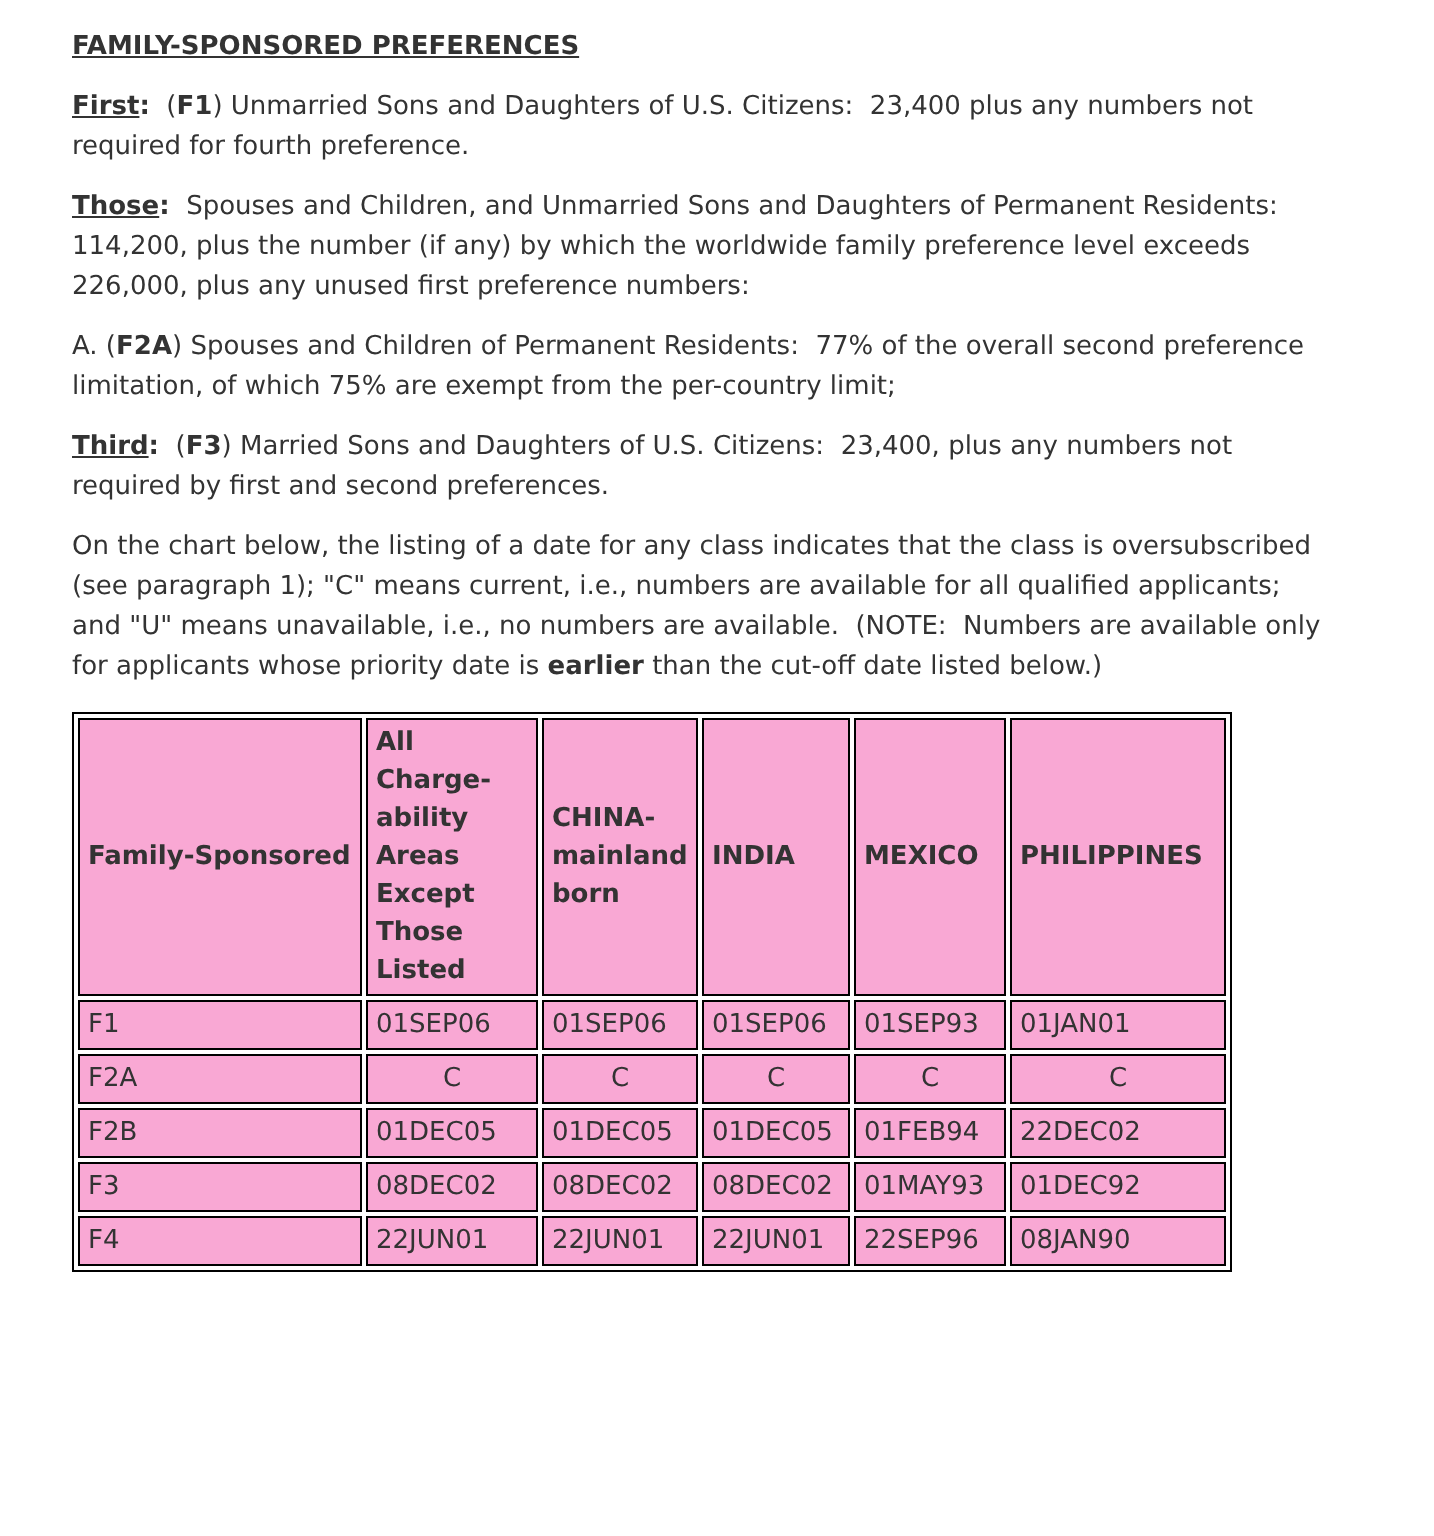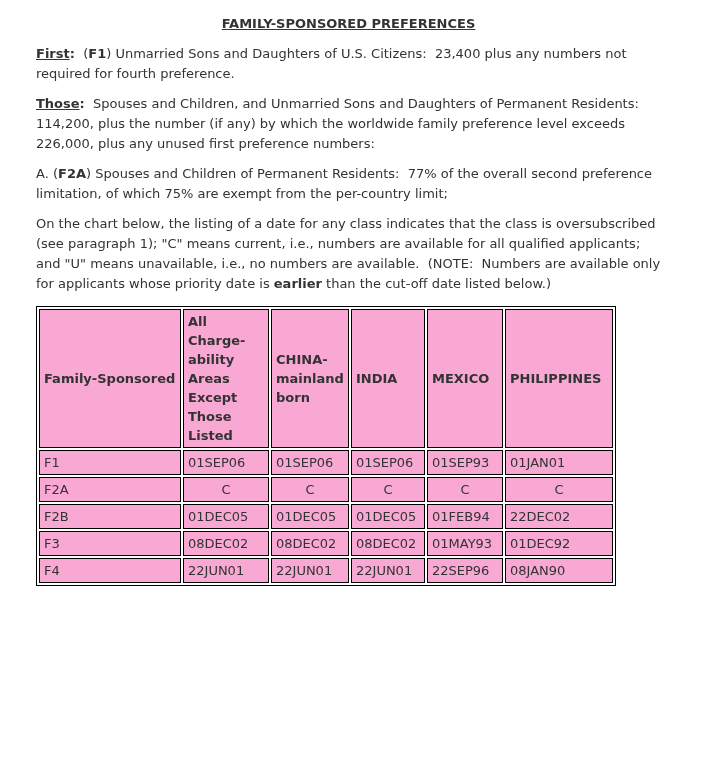"FAMILY-SPONSORED PREFERENCES" .heading { text-align: center -> none }
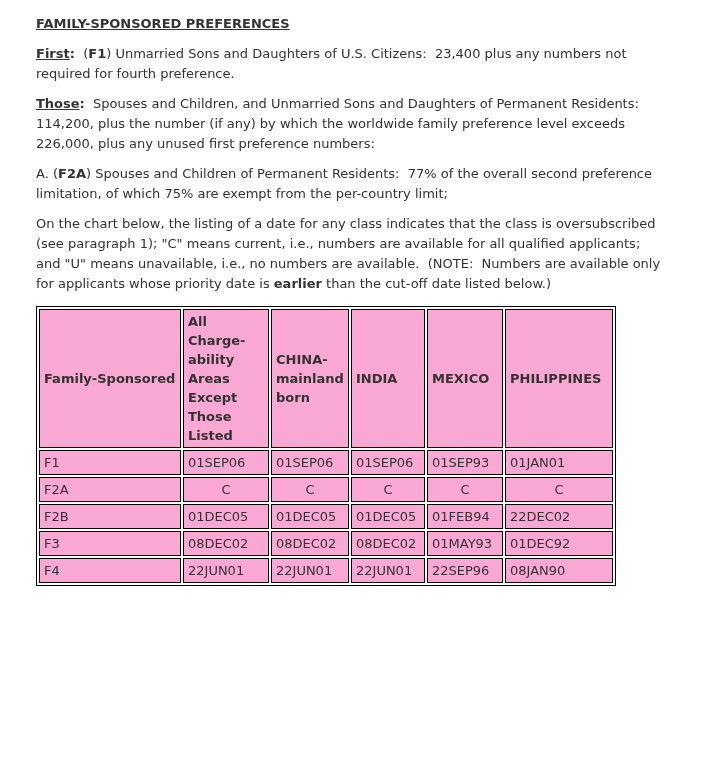"Third: (F3) Married Sons and" p.para { html: none -> <p><span>Third</span><span>:</span><span> (</span><span>F3</span><span>) Married Sons and Daughters of U.S. Citizens: 23,400, plus any numbers not required by first and second preferences.</span></p> }
